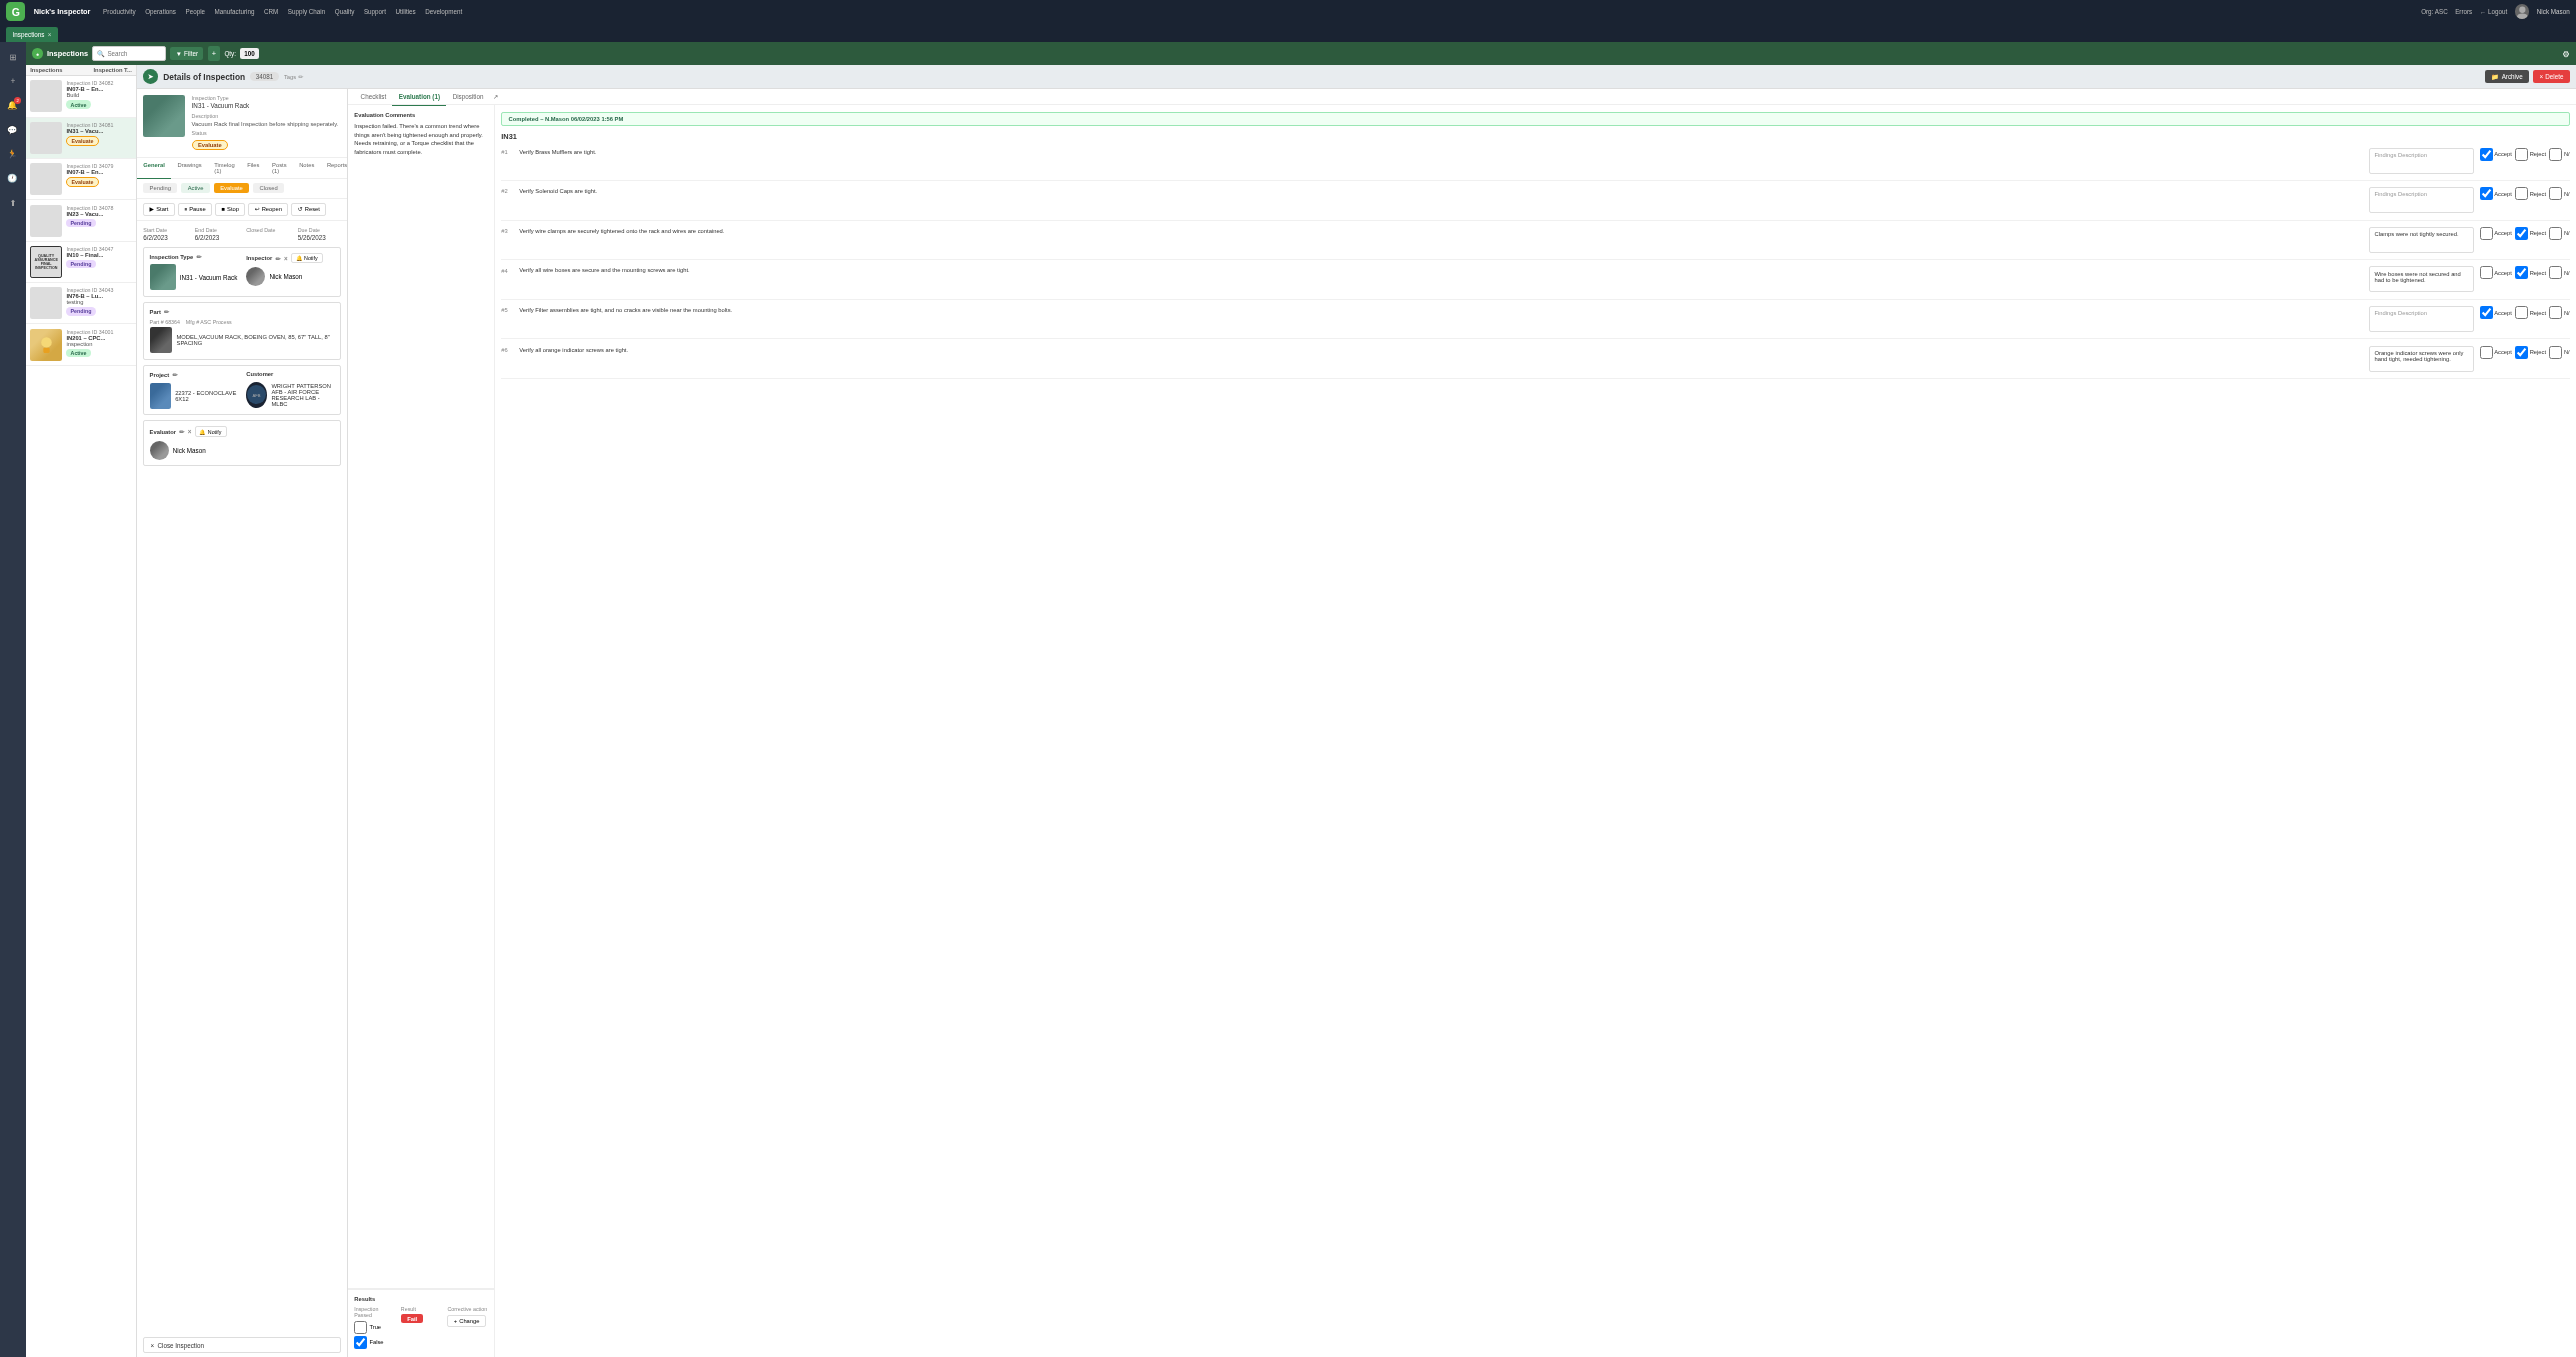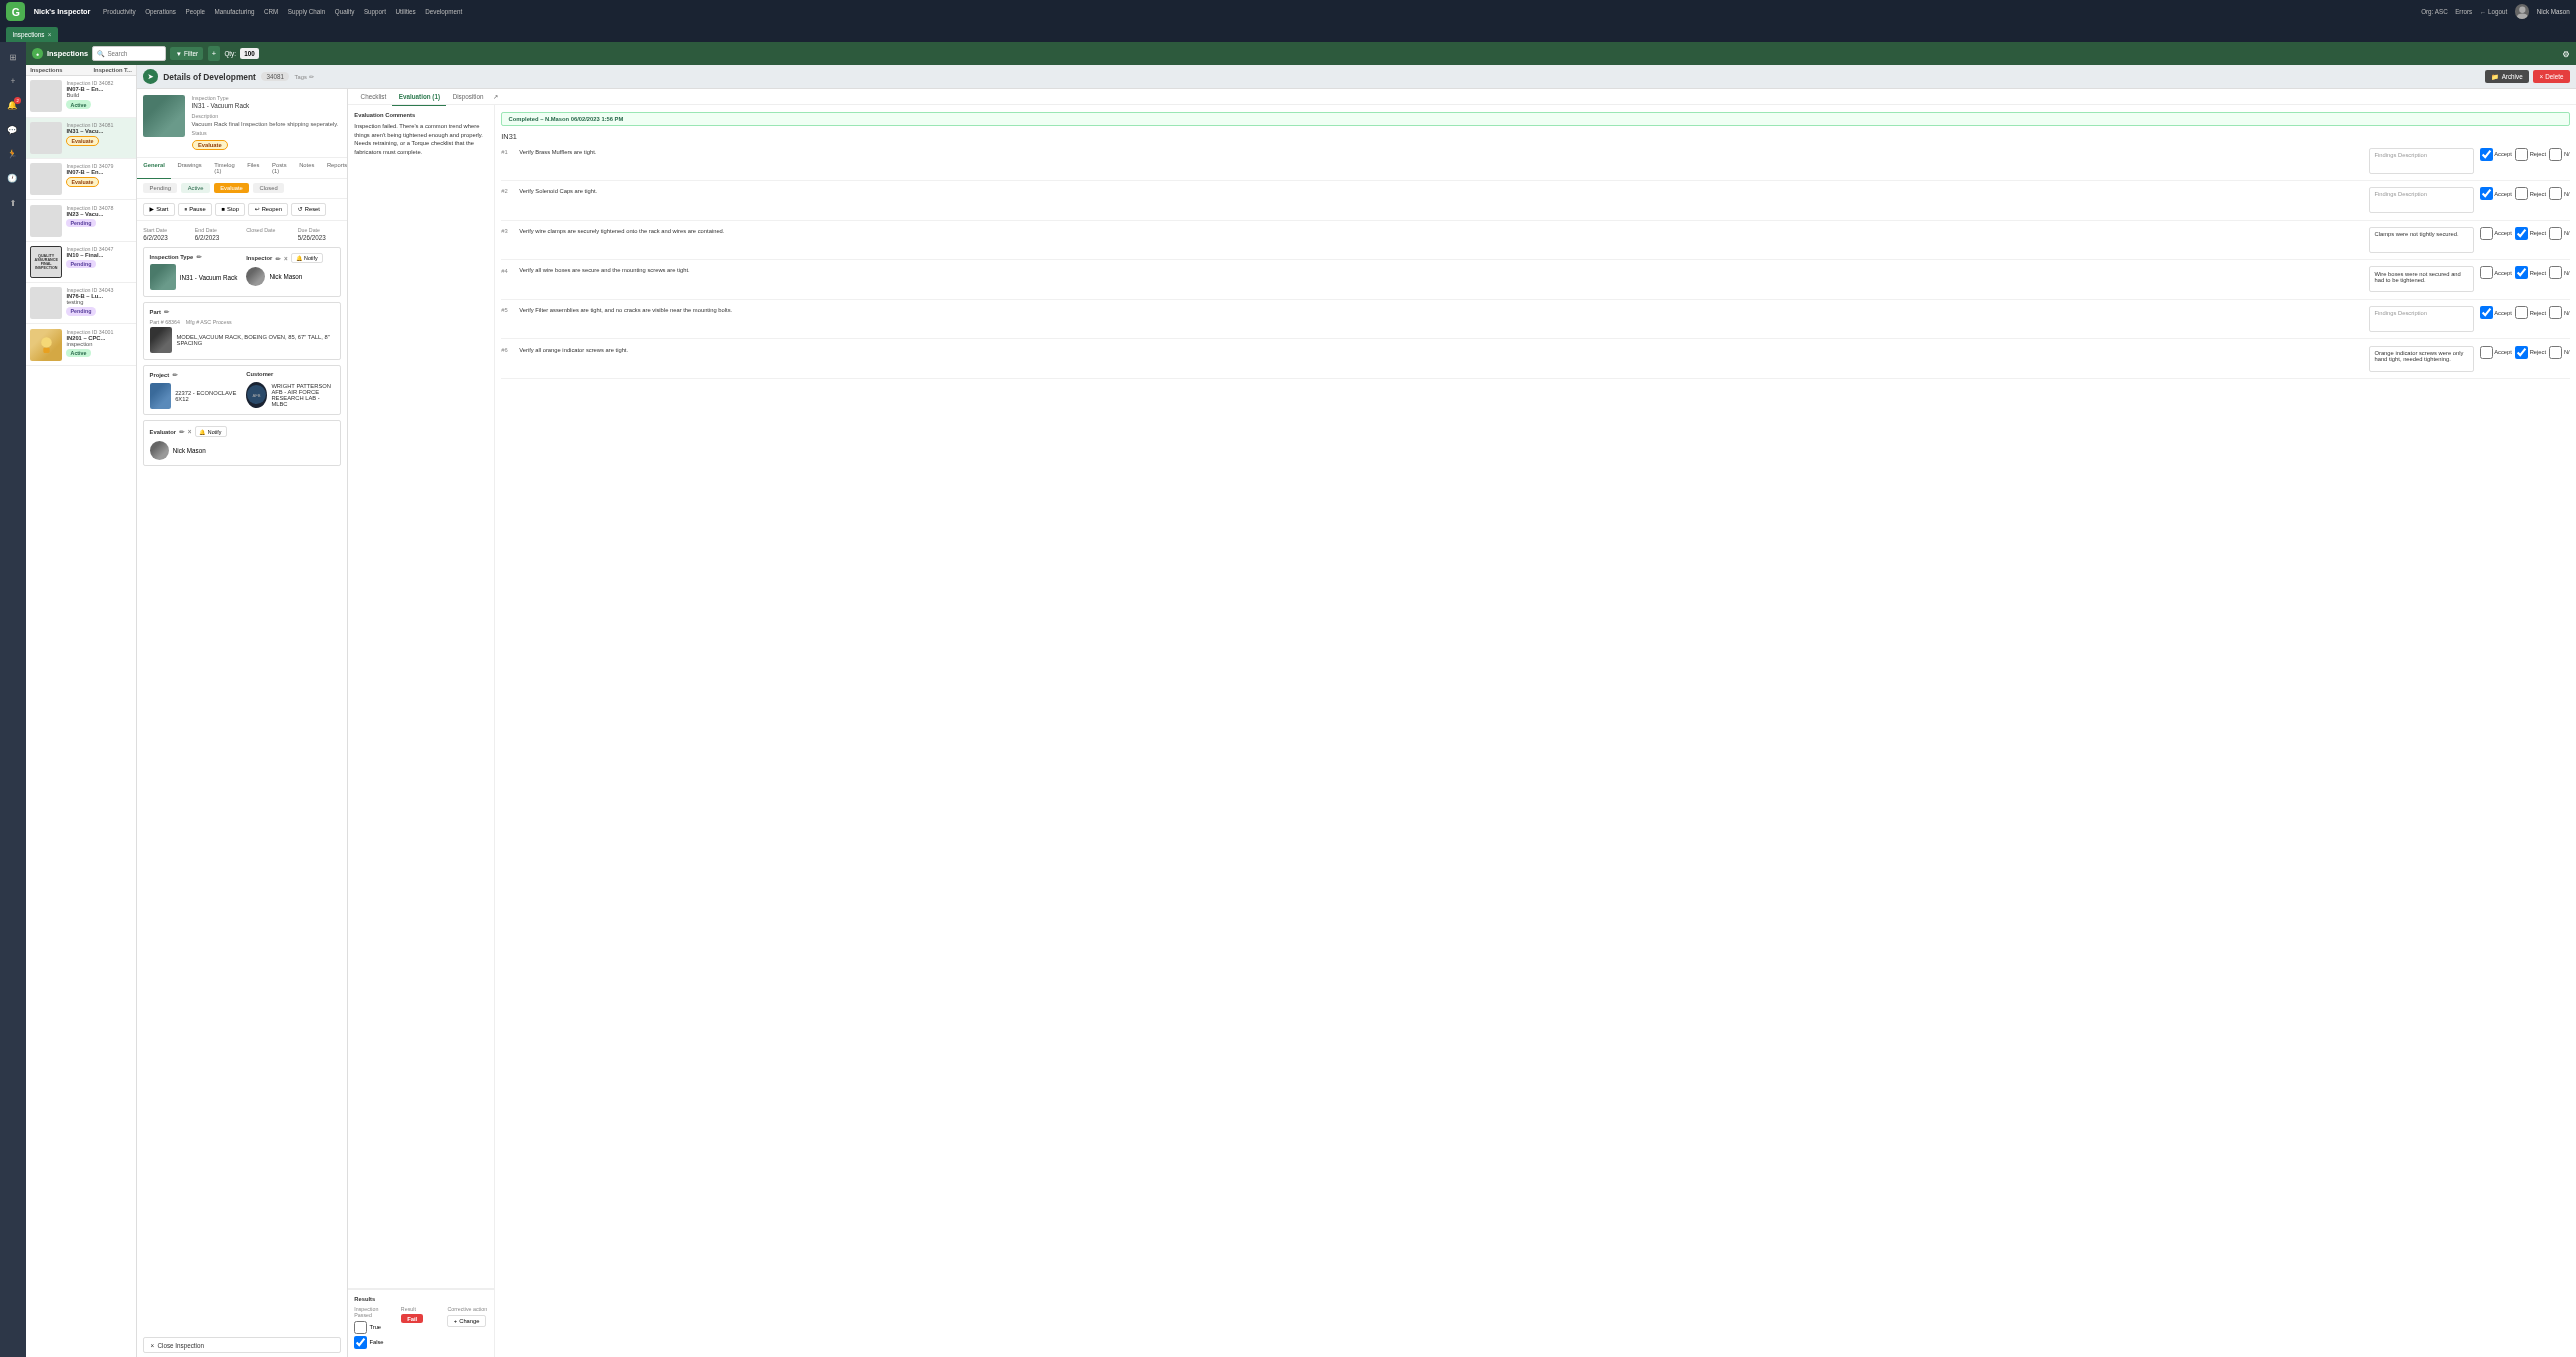"Details of Development" span.detail-title { text: Development -> Inspection }
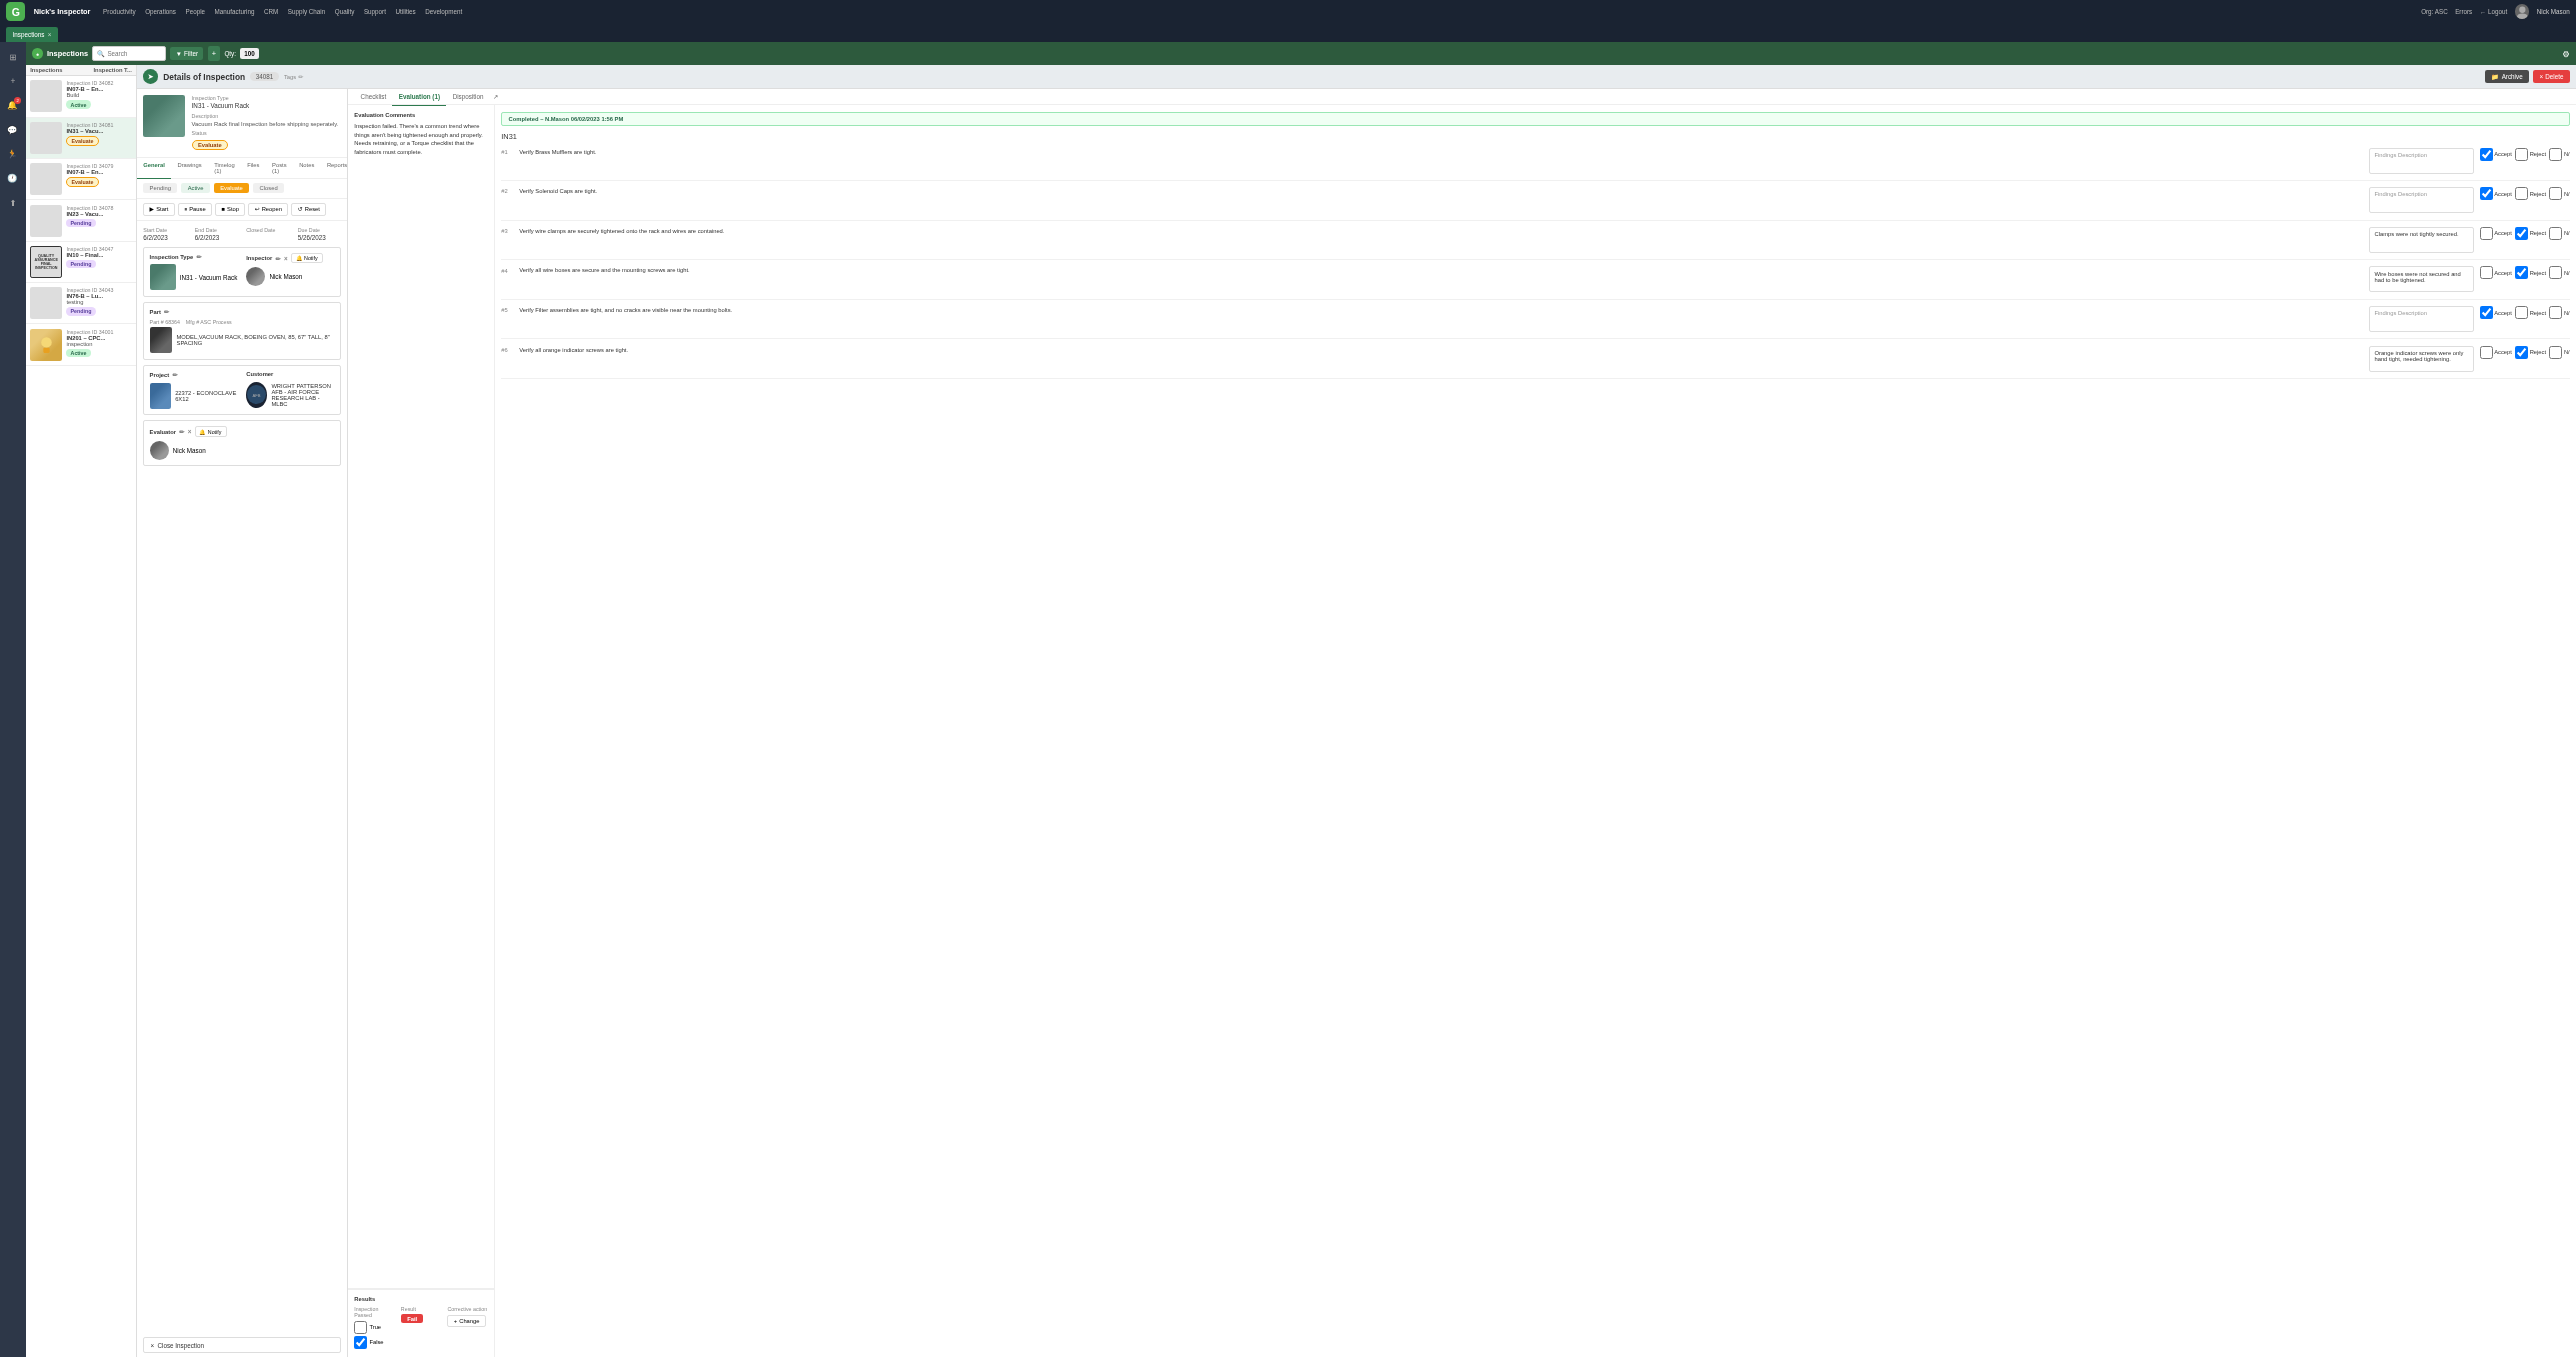"IN31" .checklist-title { font-weight: 400 -> 700 }
